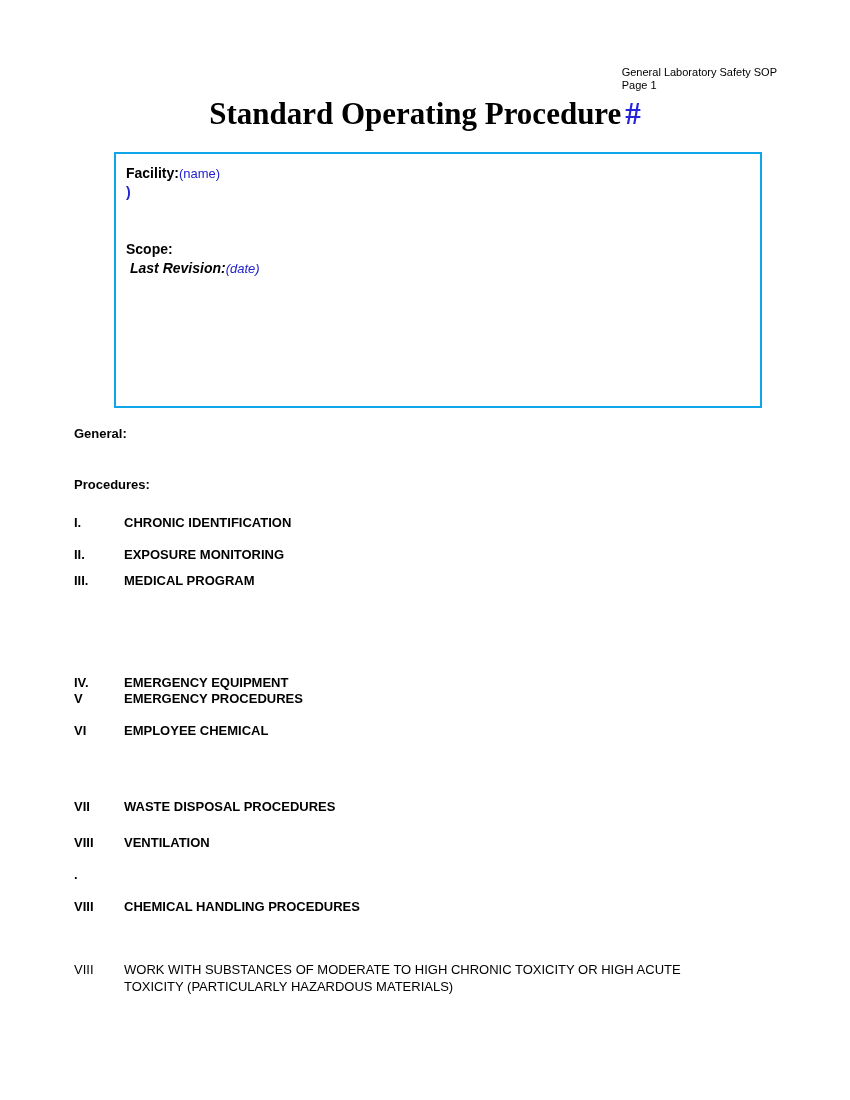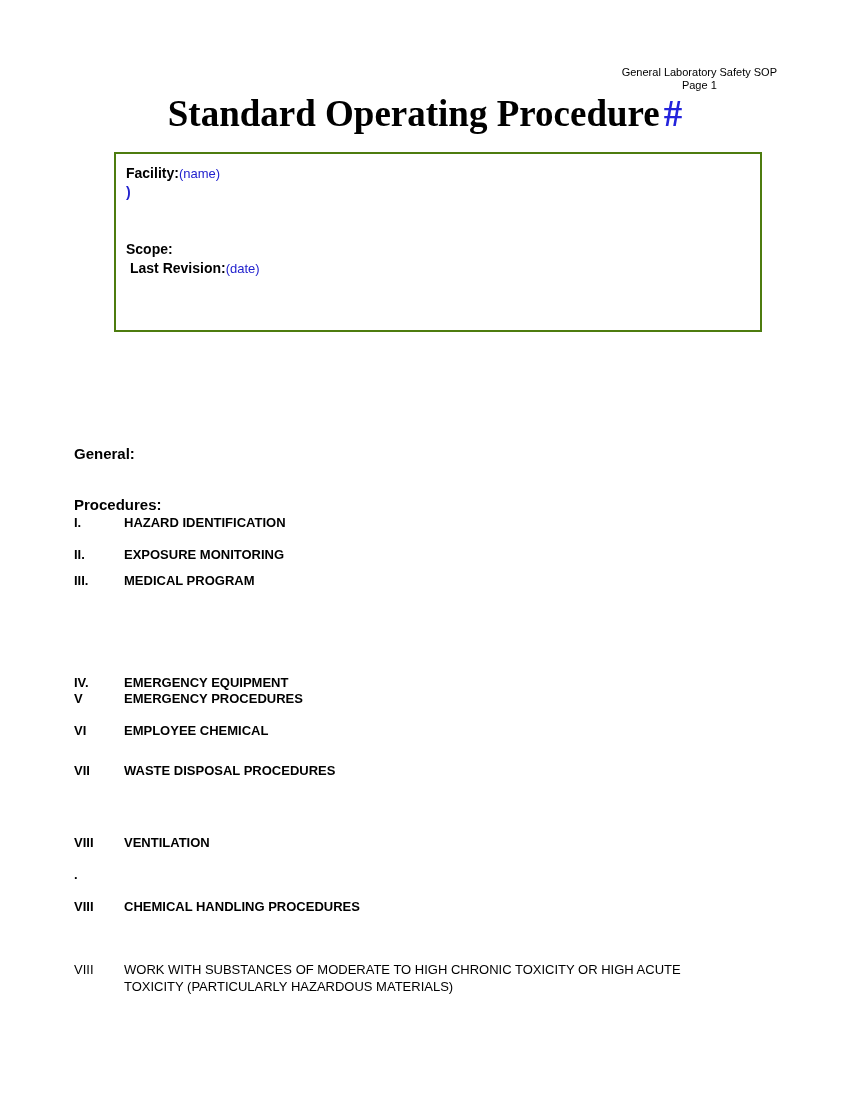"General Laboratory Safety SOP" .running-header { text-align: center -> left }
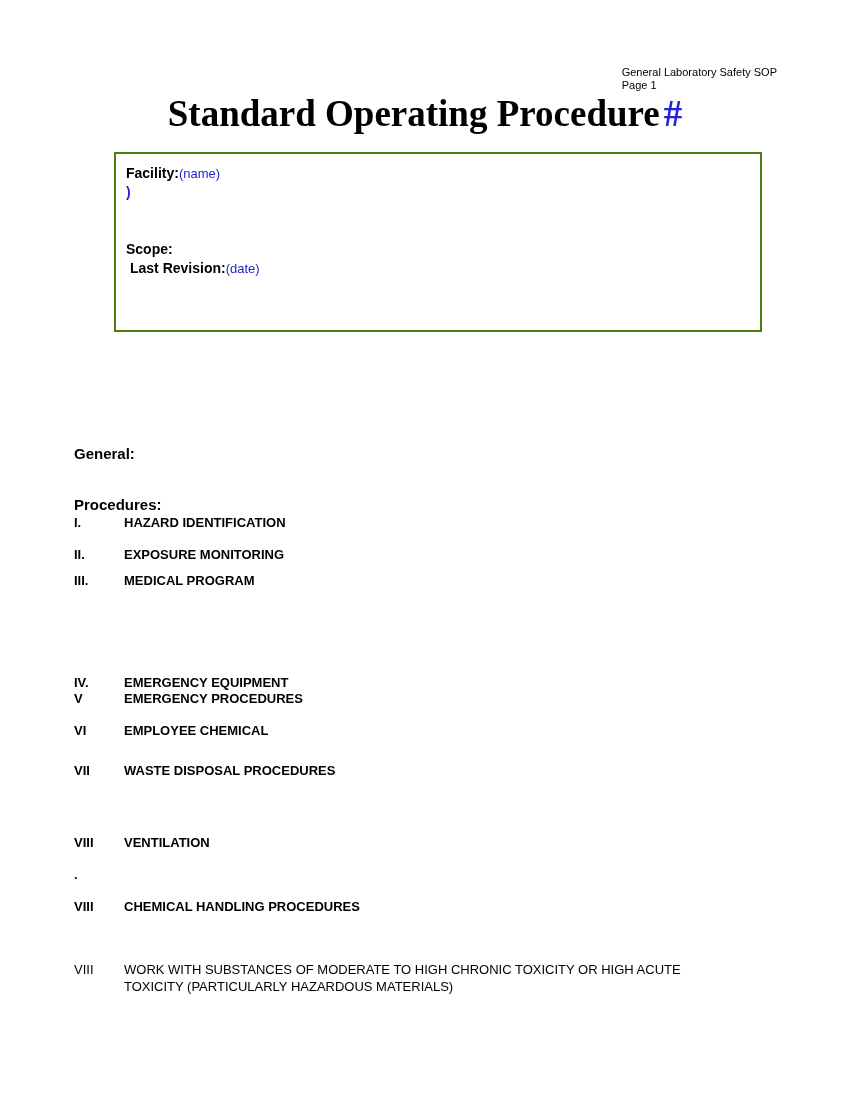"Standard Operating Procedure#" .doc-title { font-size: 37px -> 31px }
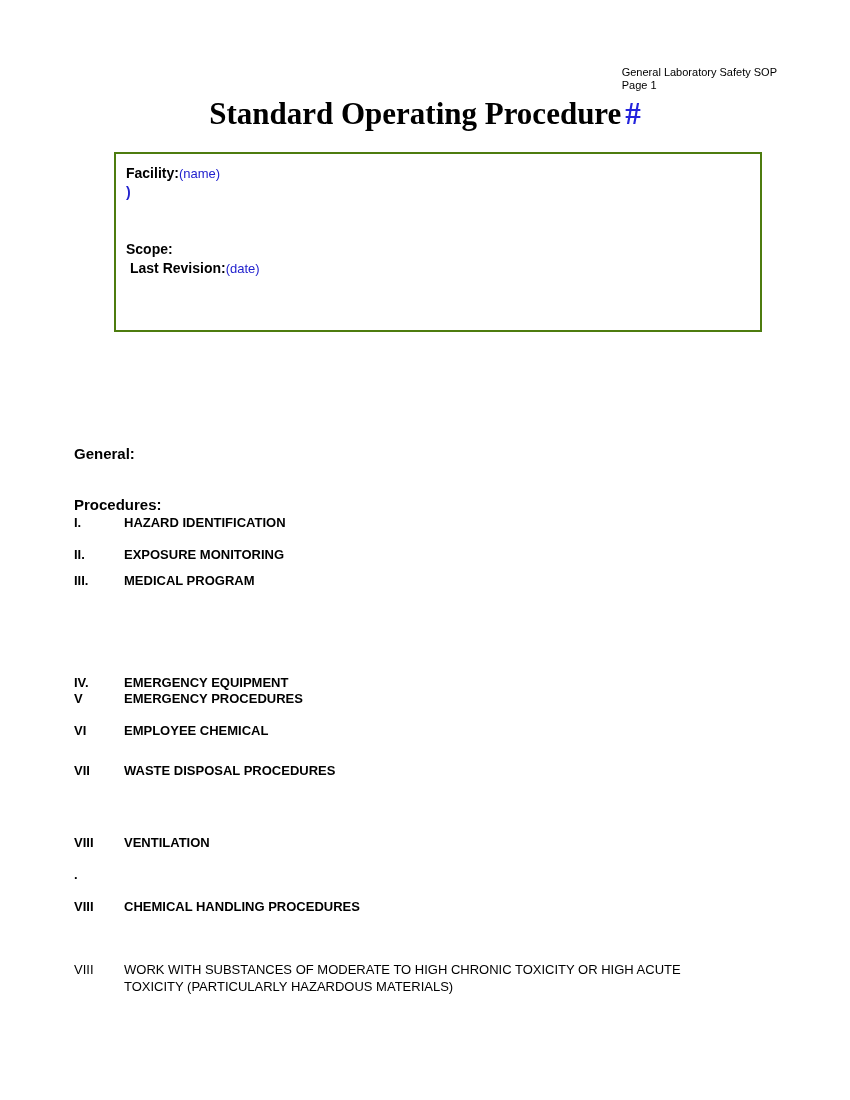"Facility:(name)" .info-box { border: 2px solid #4d7c0f -> 2px solid #0ea5e9; height: 180px -> 256px }
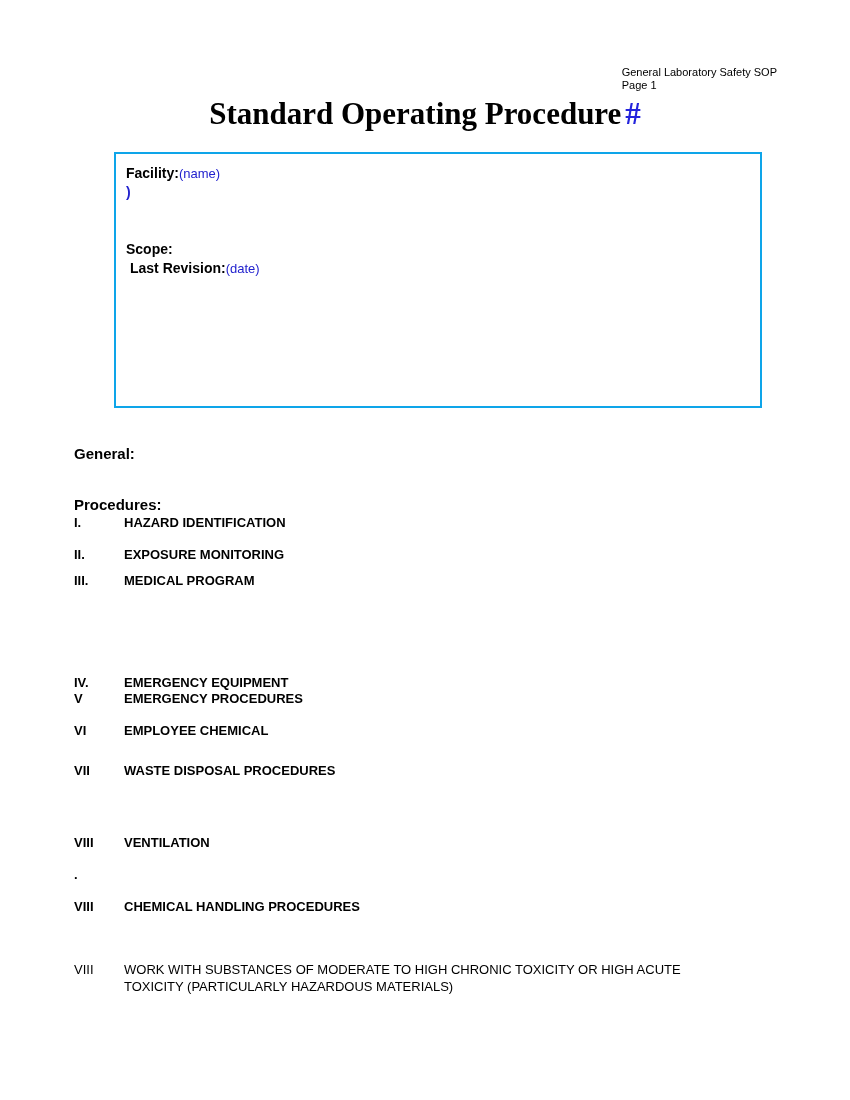"Last Revision:(date)" .info-box .indent { font-style: none -> italic }
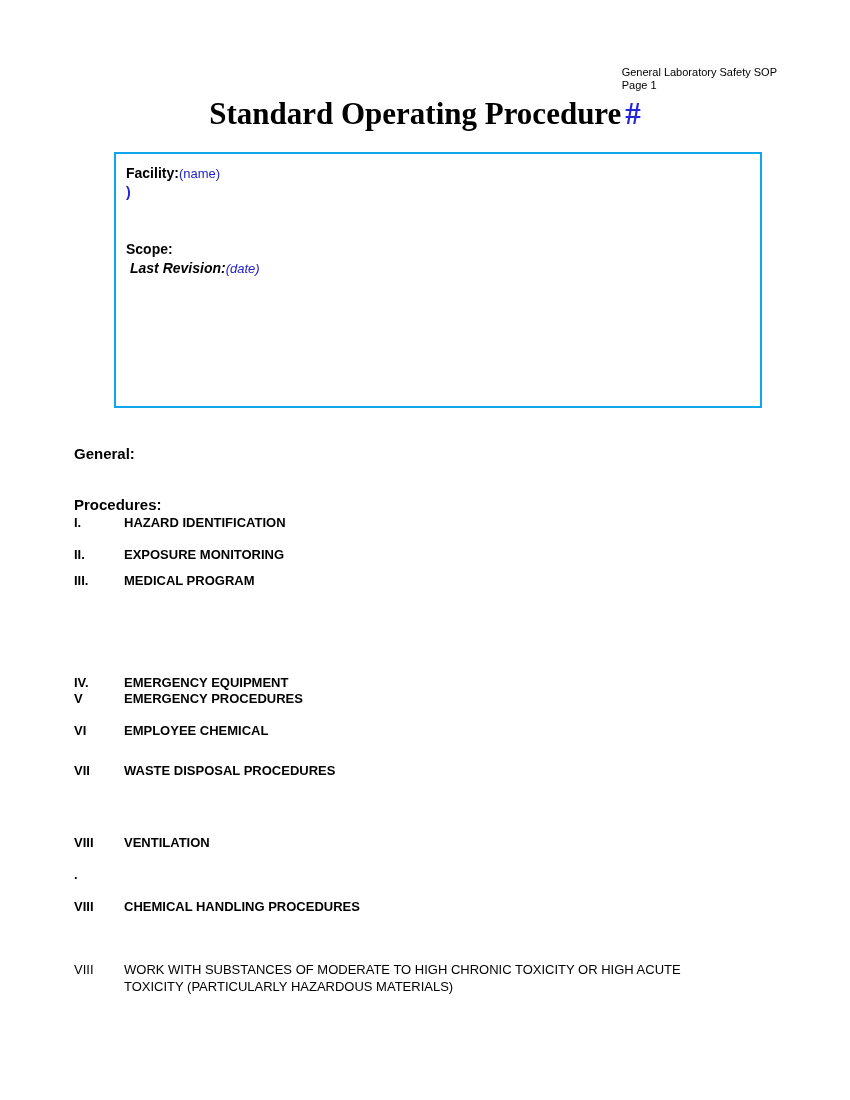"General:" .section-heading { font-size: 15px -> 13px; margin-top: 20px -> none }
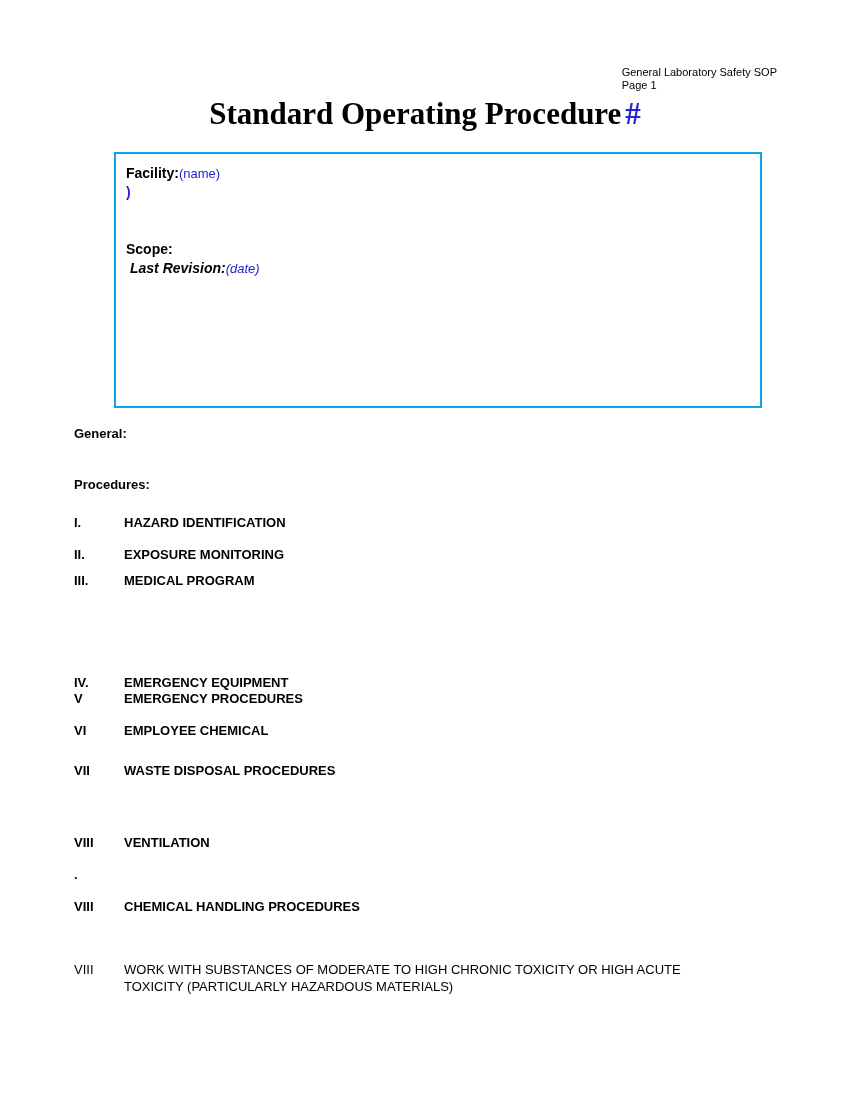"HAZARD IDENTIFICATION" span.toc-label { text: HAZARD -> CHRONIC }
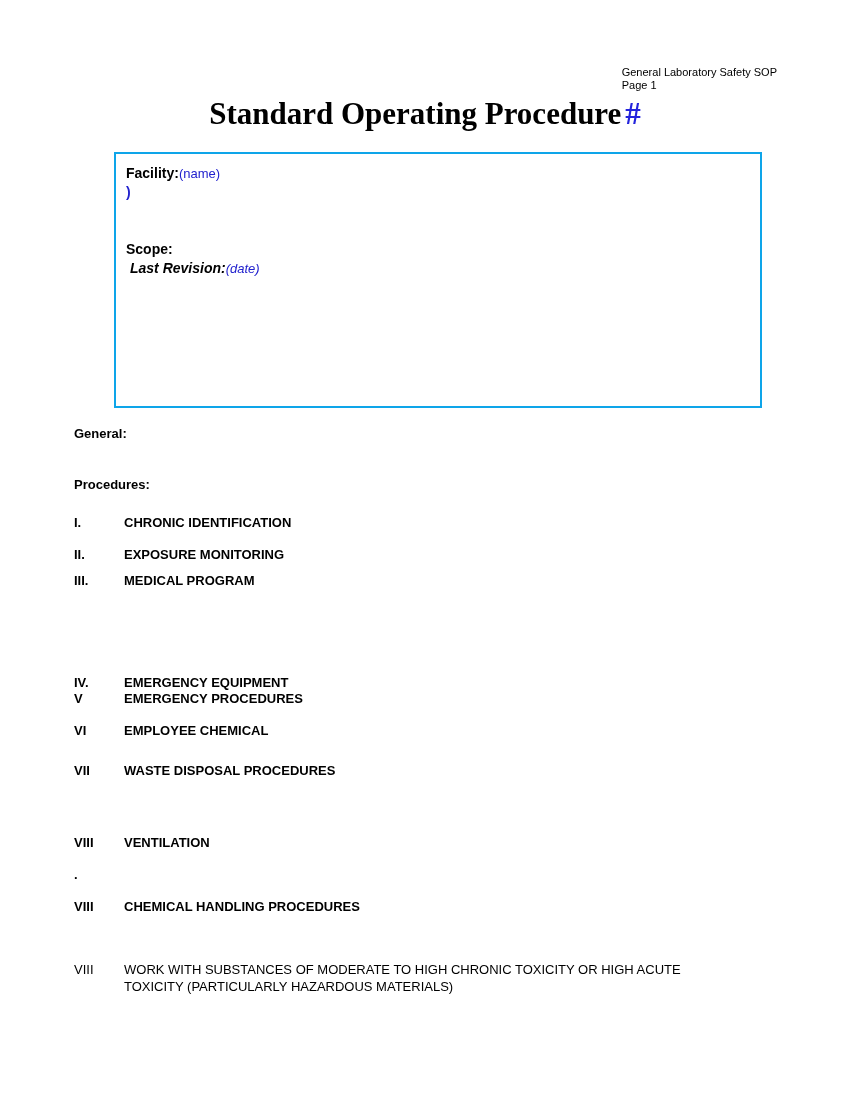"VII" .r6 { top: 762px -> 798px }
